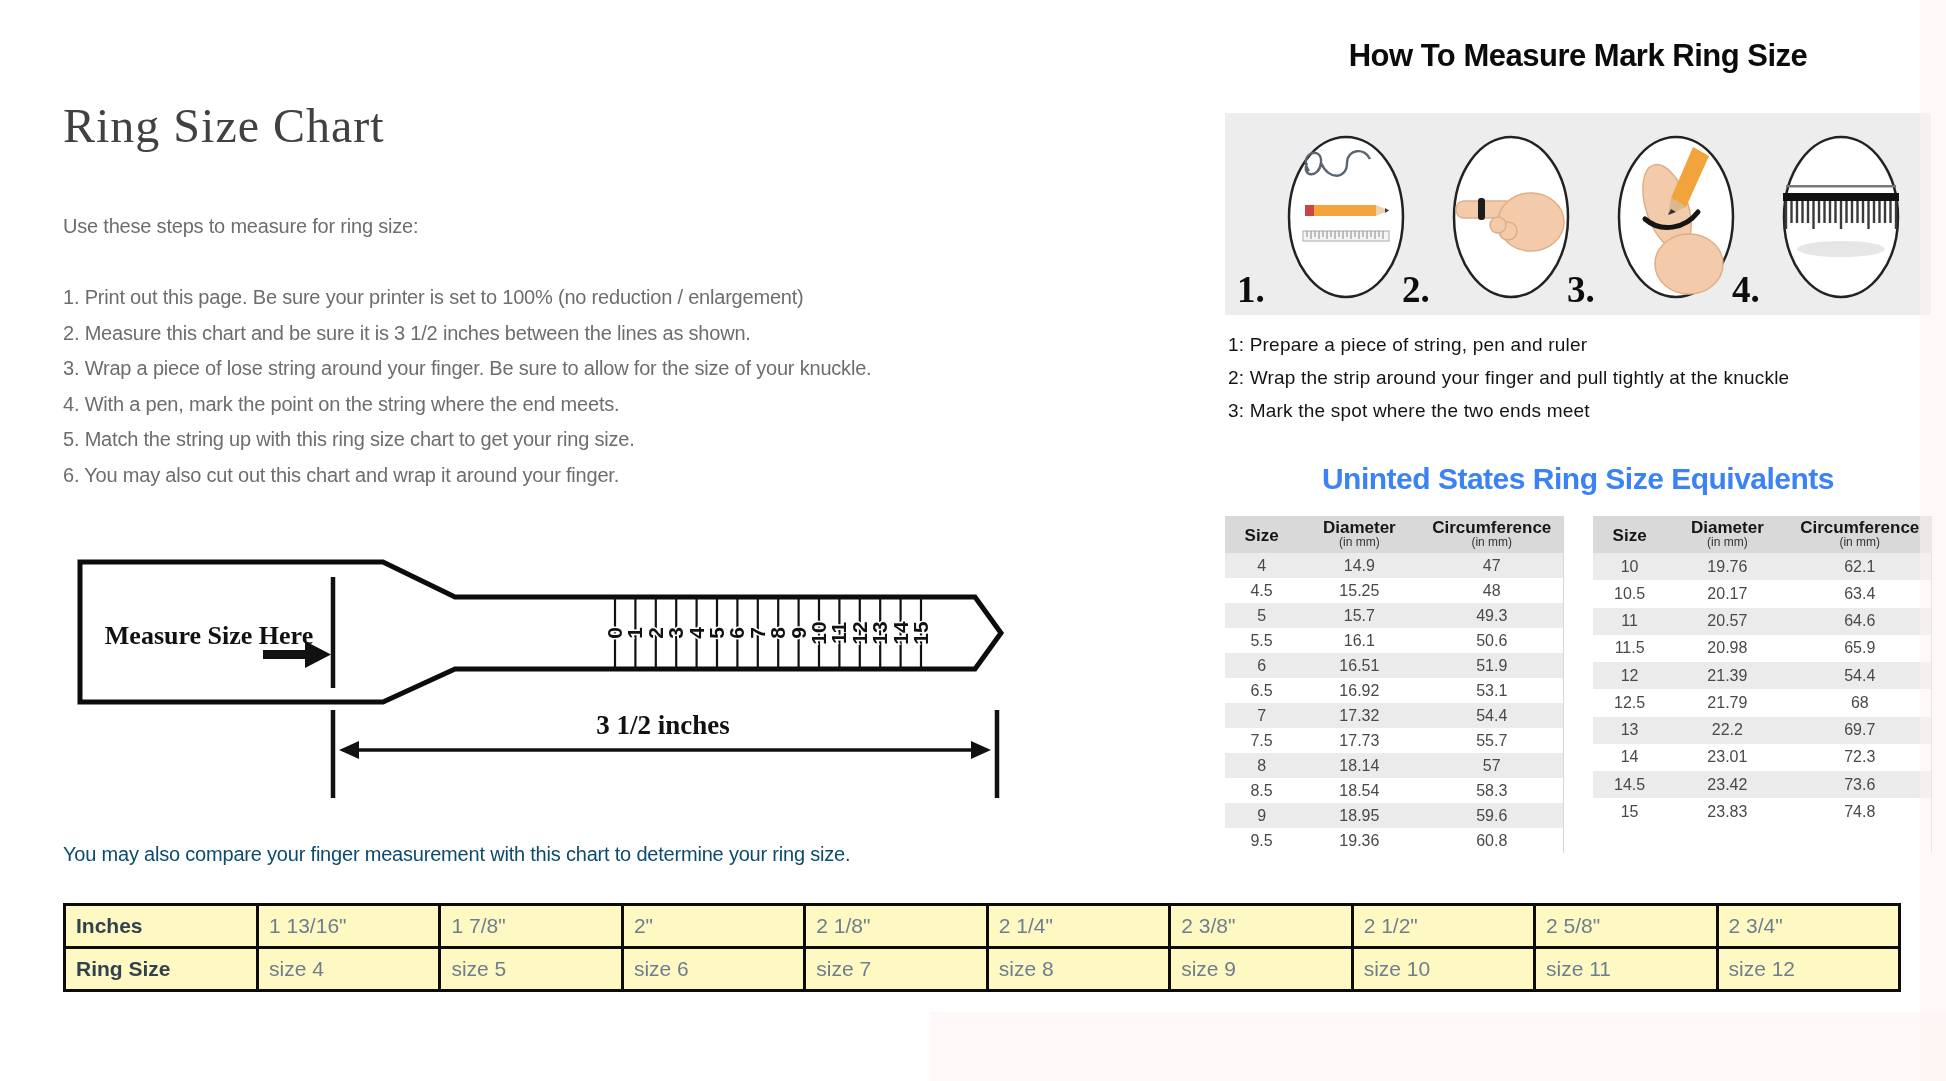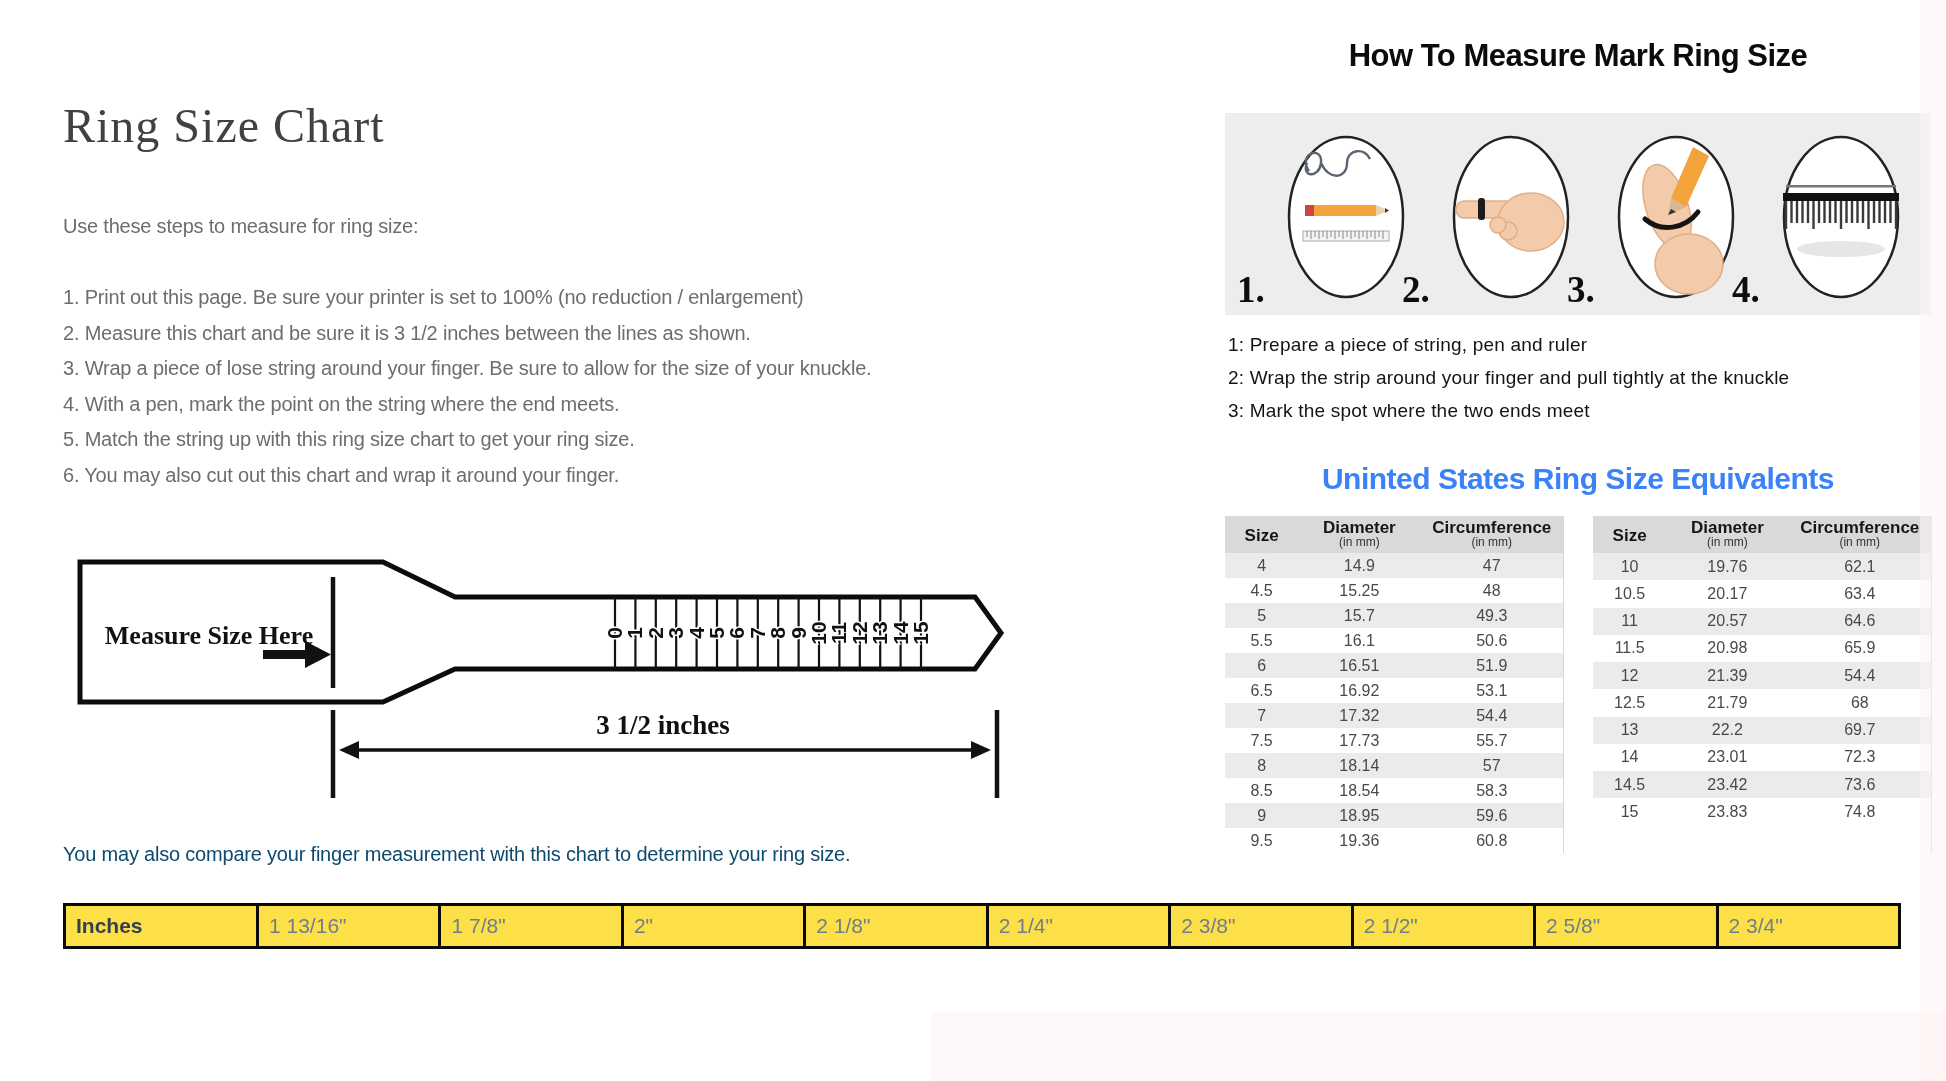"Inches" .conv-table td { background: #fde047 -> #fef9c3 }
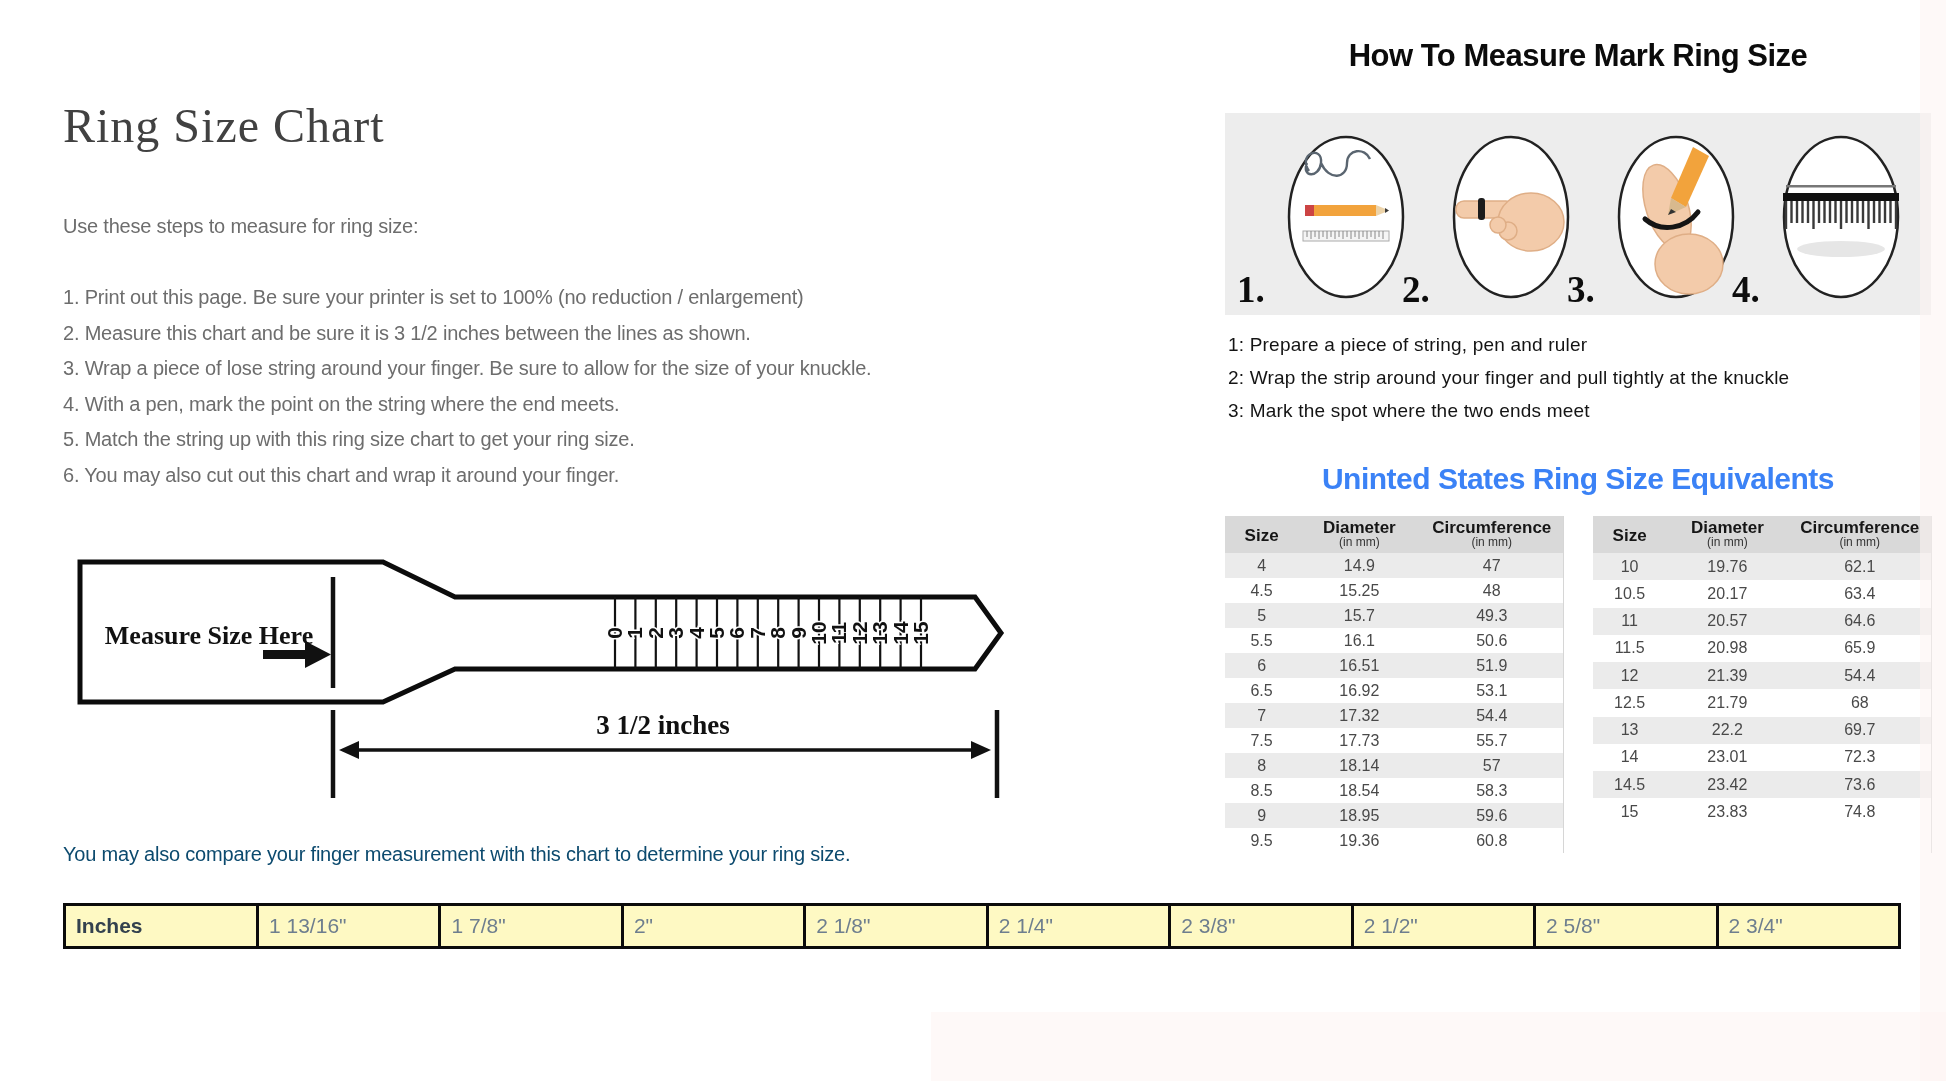"Ring Size" tr { html: none -> <tr> <td>Ring Size</td> <td>size 4</td> <td>size 5</td> <td>size 6</td> <td>size 7</td> <td>size 8</td> <td>size 9</td> <td>size 10</td> <td>size 11</td> <td>size 12</td> </tr> }
